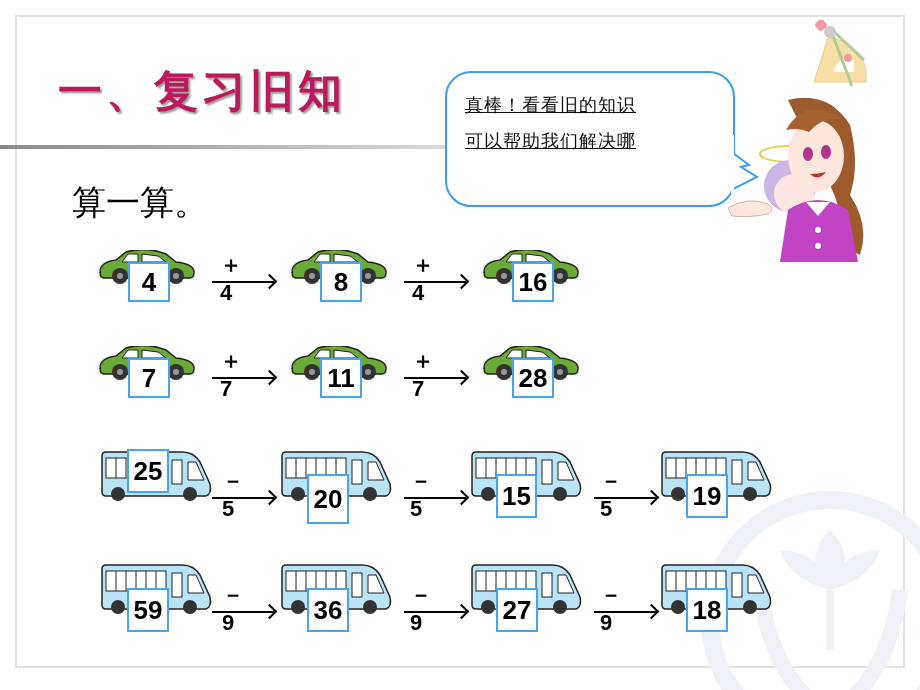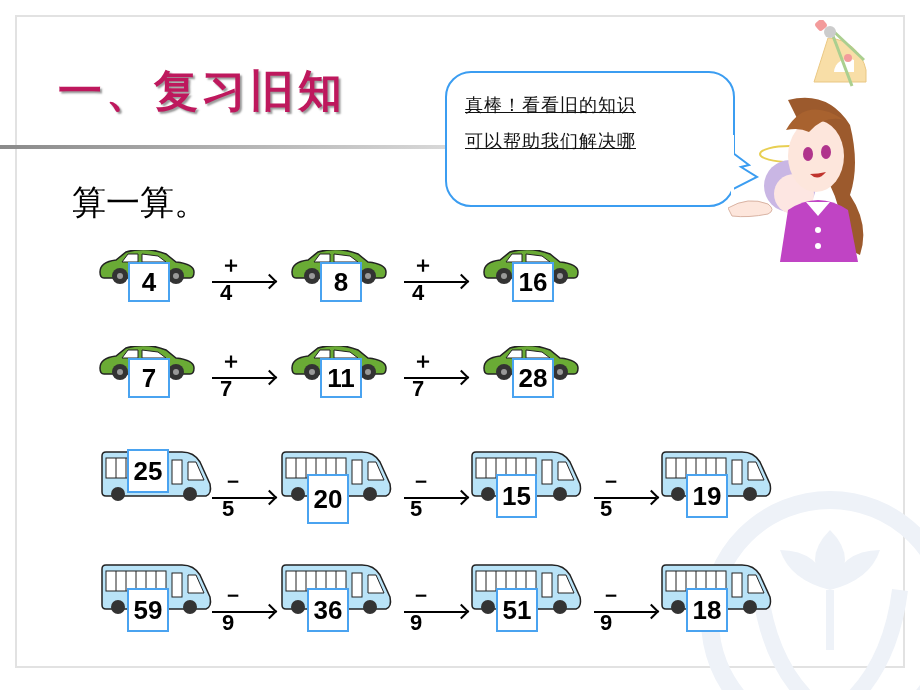"51" div.numbox { text: 51 -> 27 }
